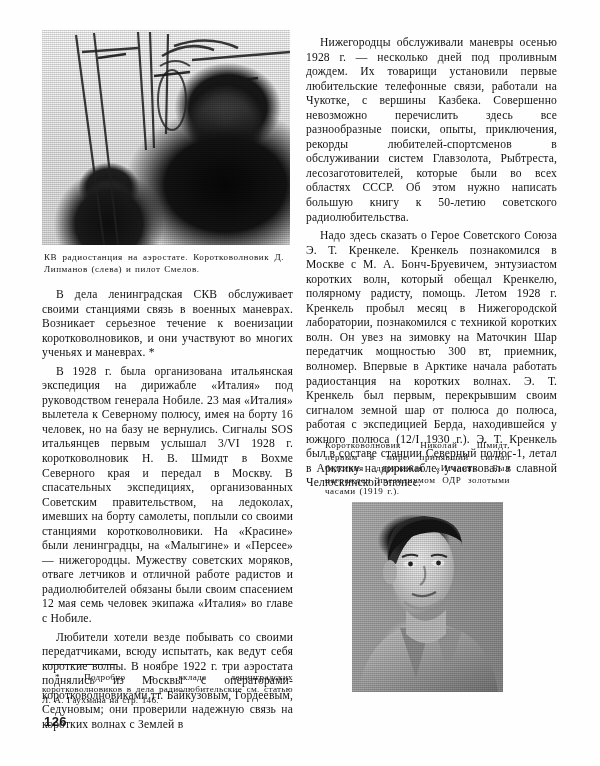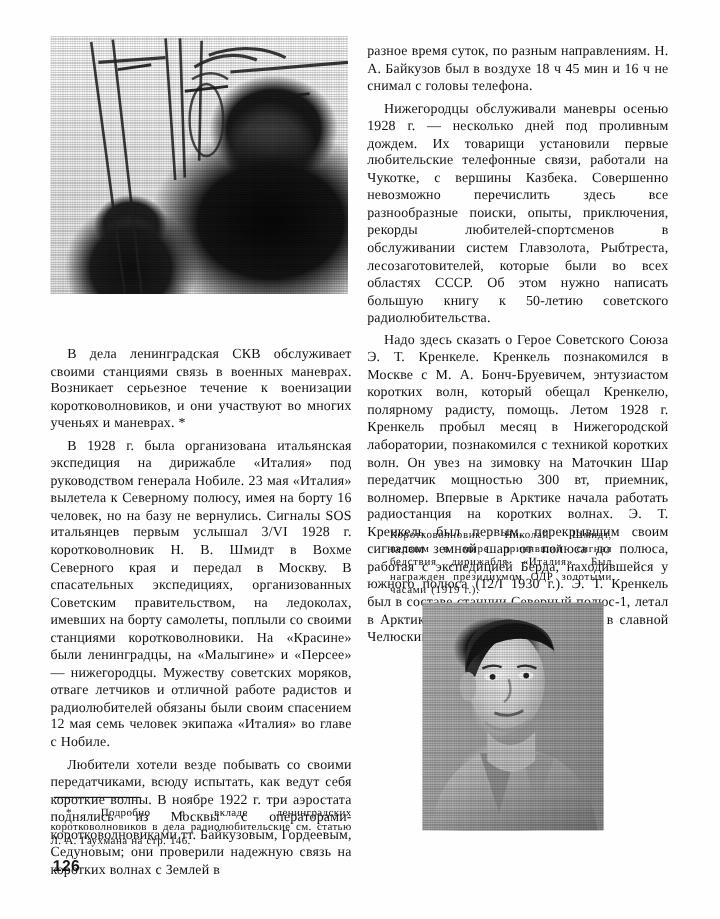"разное время суток, по разным" p.body-text { html: <p>разное время суток, по разным направлениям. Н. А. Байкузов был в воздухе 18 ч 45 мин и 16 ч не снимал с головы телефона.</p> -> none }
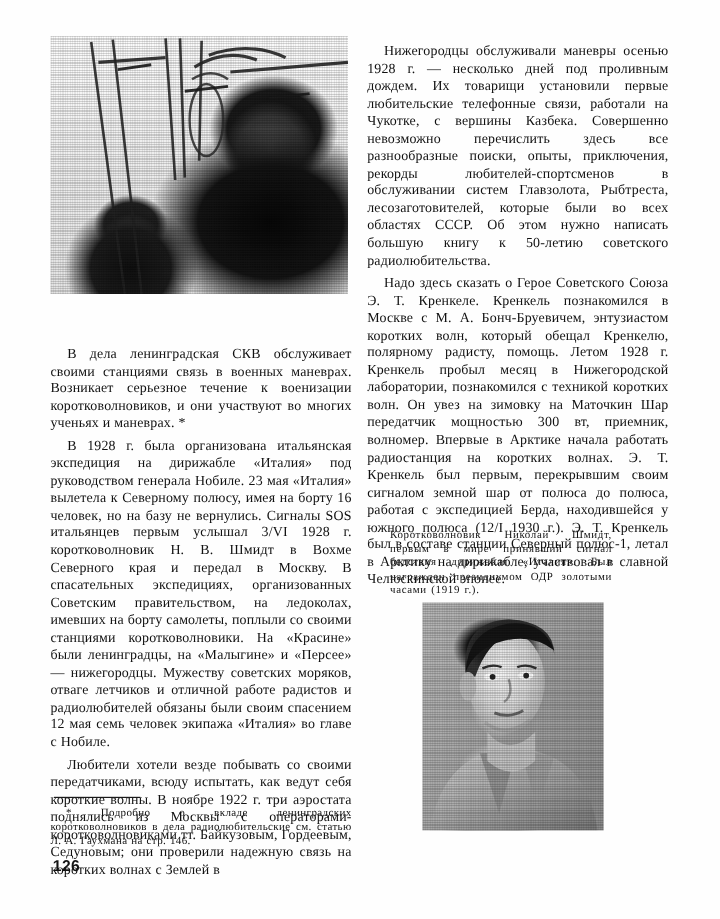"КВ радиостанция на аэростате." p.caption { html: none -> <p>КВ радиостанция на аэростате. Коротковолновик Д. Липманов (слева) и пилот Смелов.</p> }
